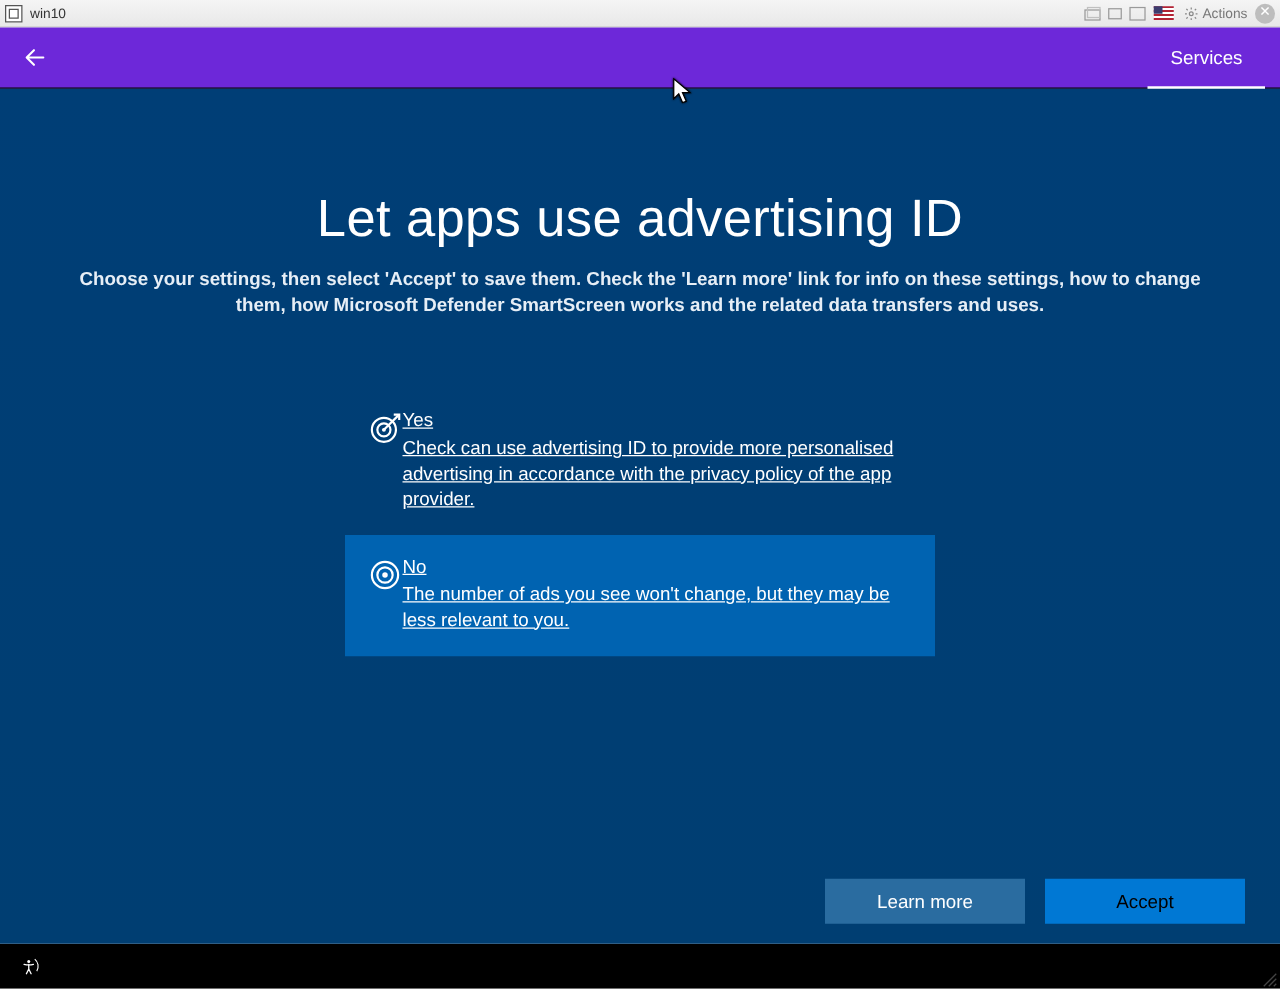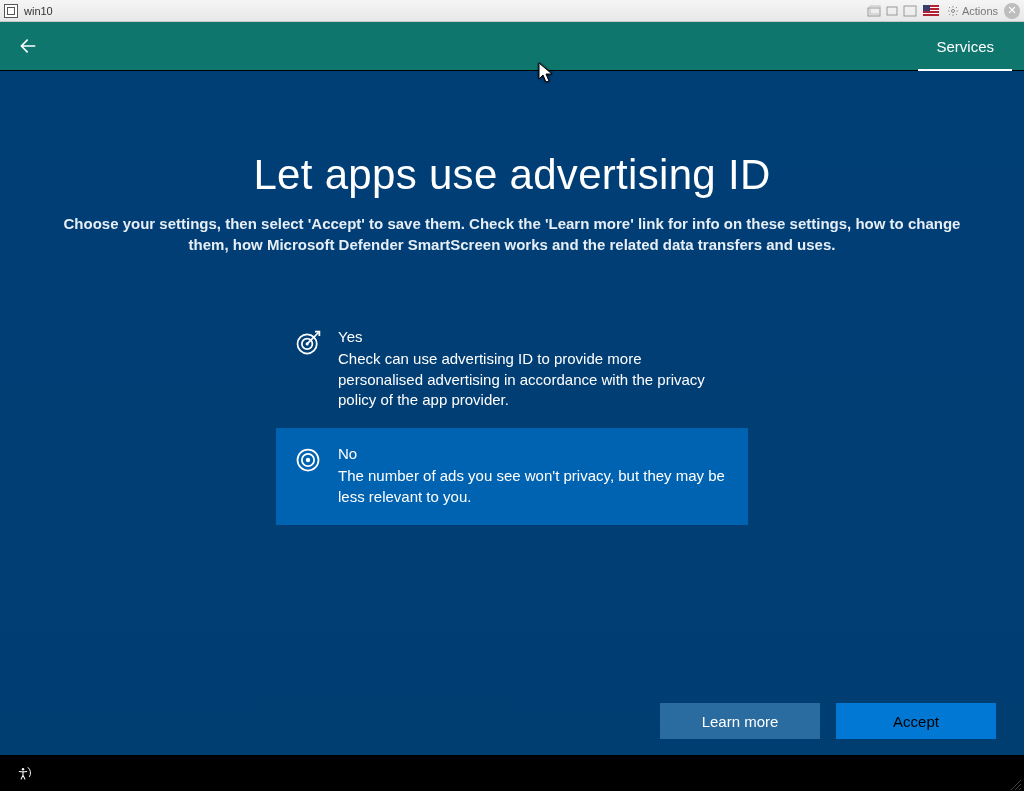"Services" .topbar { background: #0f766e -> #6d28d9 }
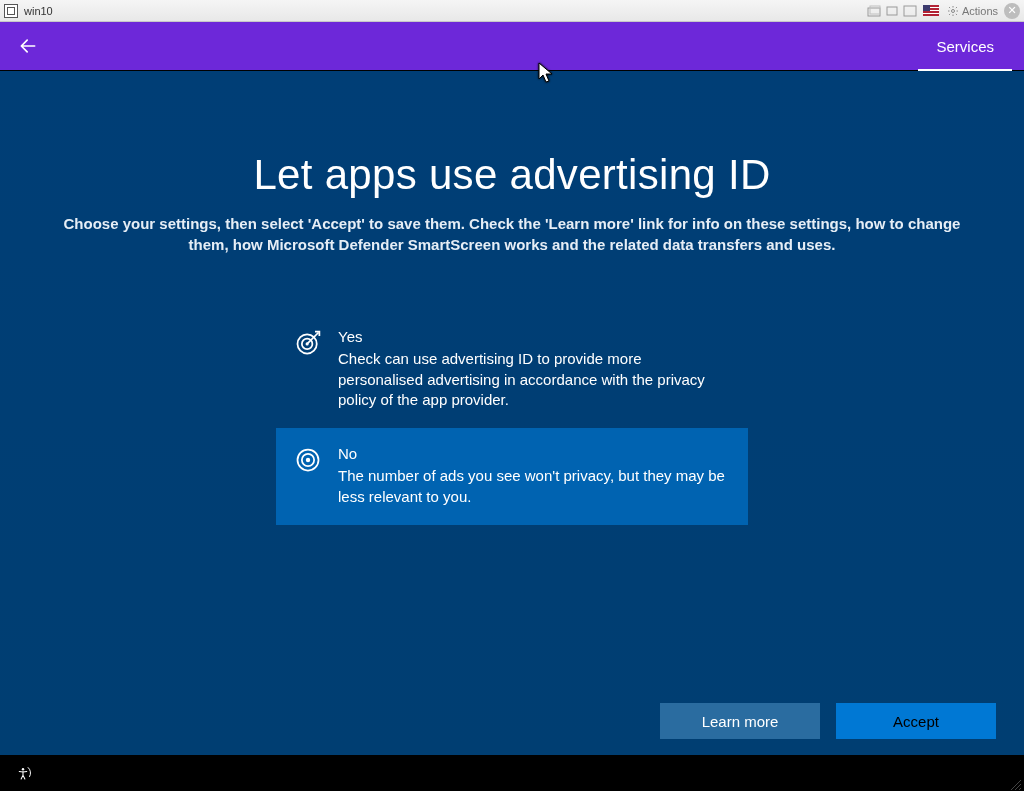"Yes" .option { gap: 16px -> none; text-decoration: none -> underline }
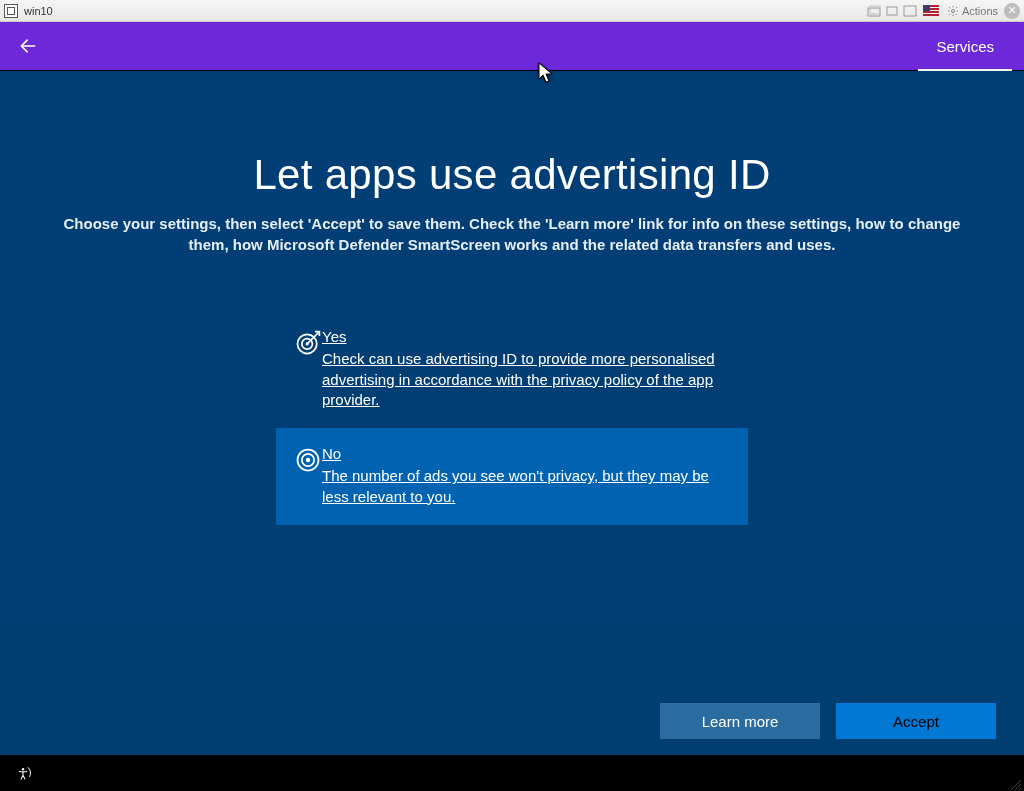"The number of ads you" div { text: privacy -> change }
